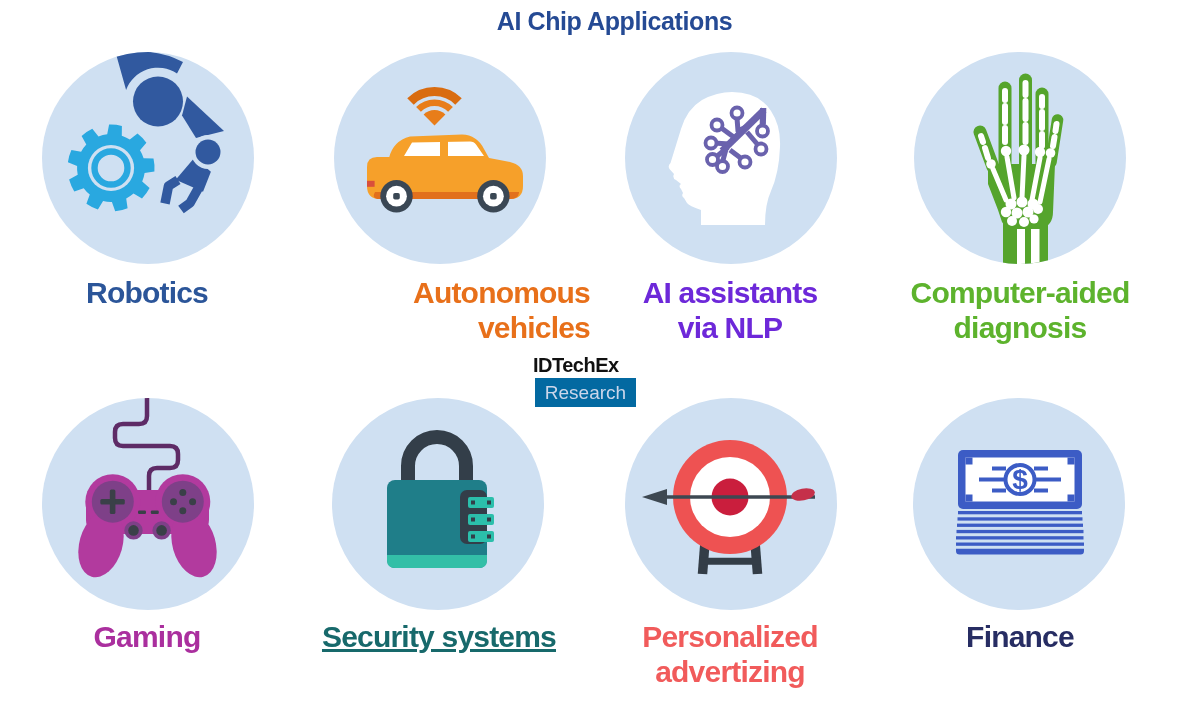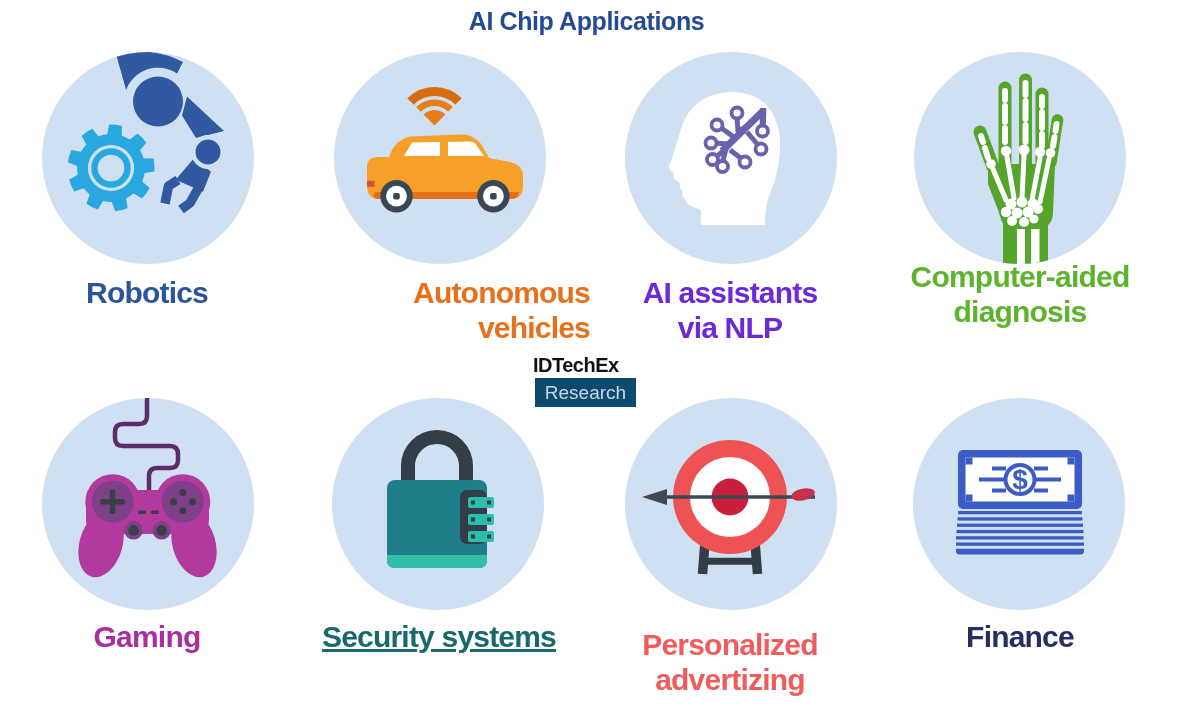"AI Chip Applications" div { padding-left: none -> 28px }
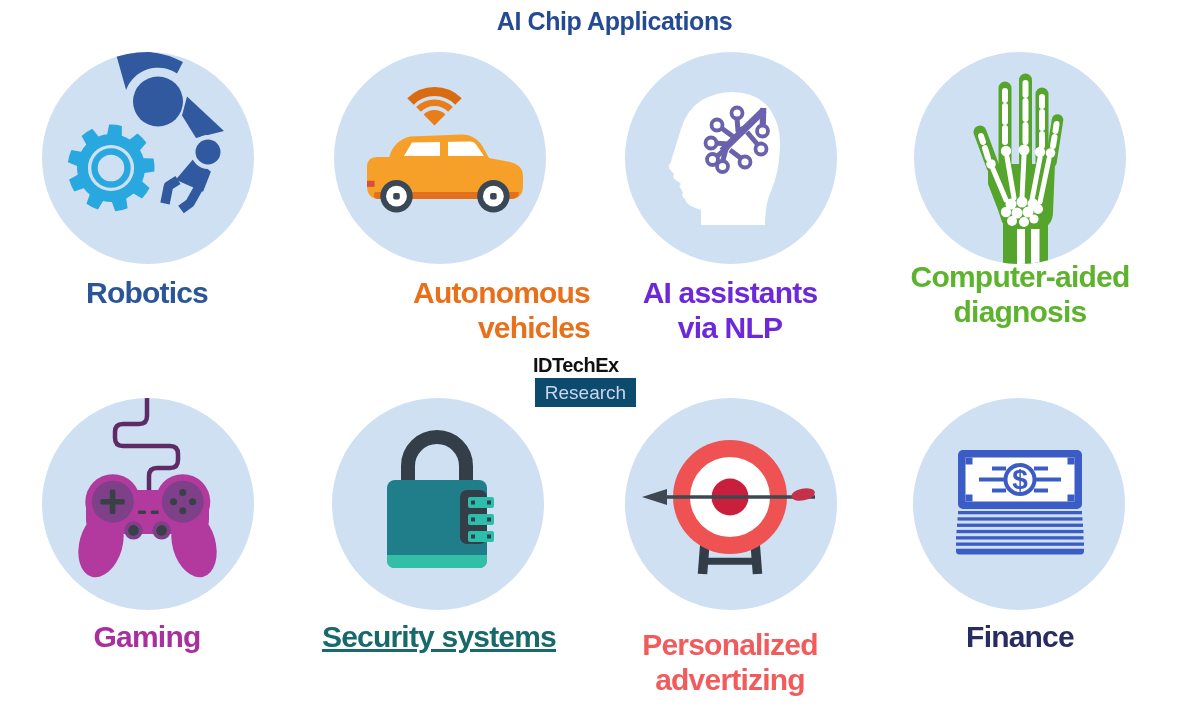"Computer-aided" div.lb { top: 259px -> 275px }
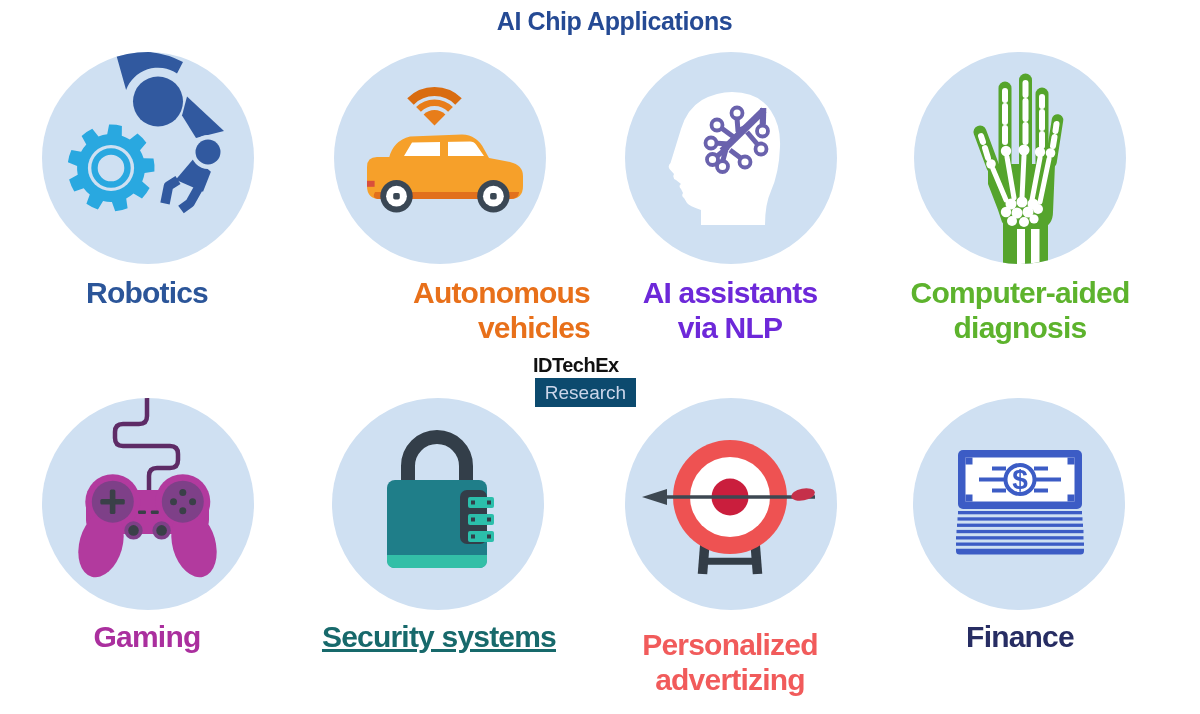"Research" div { background: #0c4a6e -> #0369a1 }
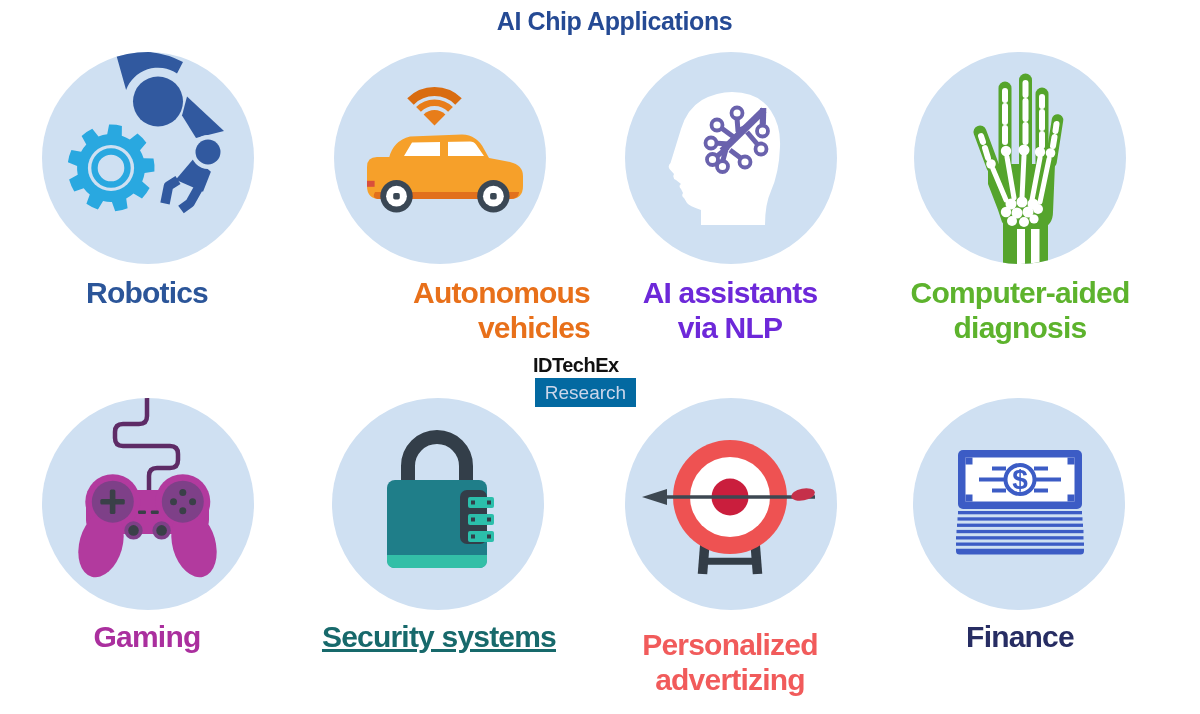"Personalized" div.lb { margin-top: 8px -> none }
